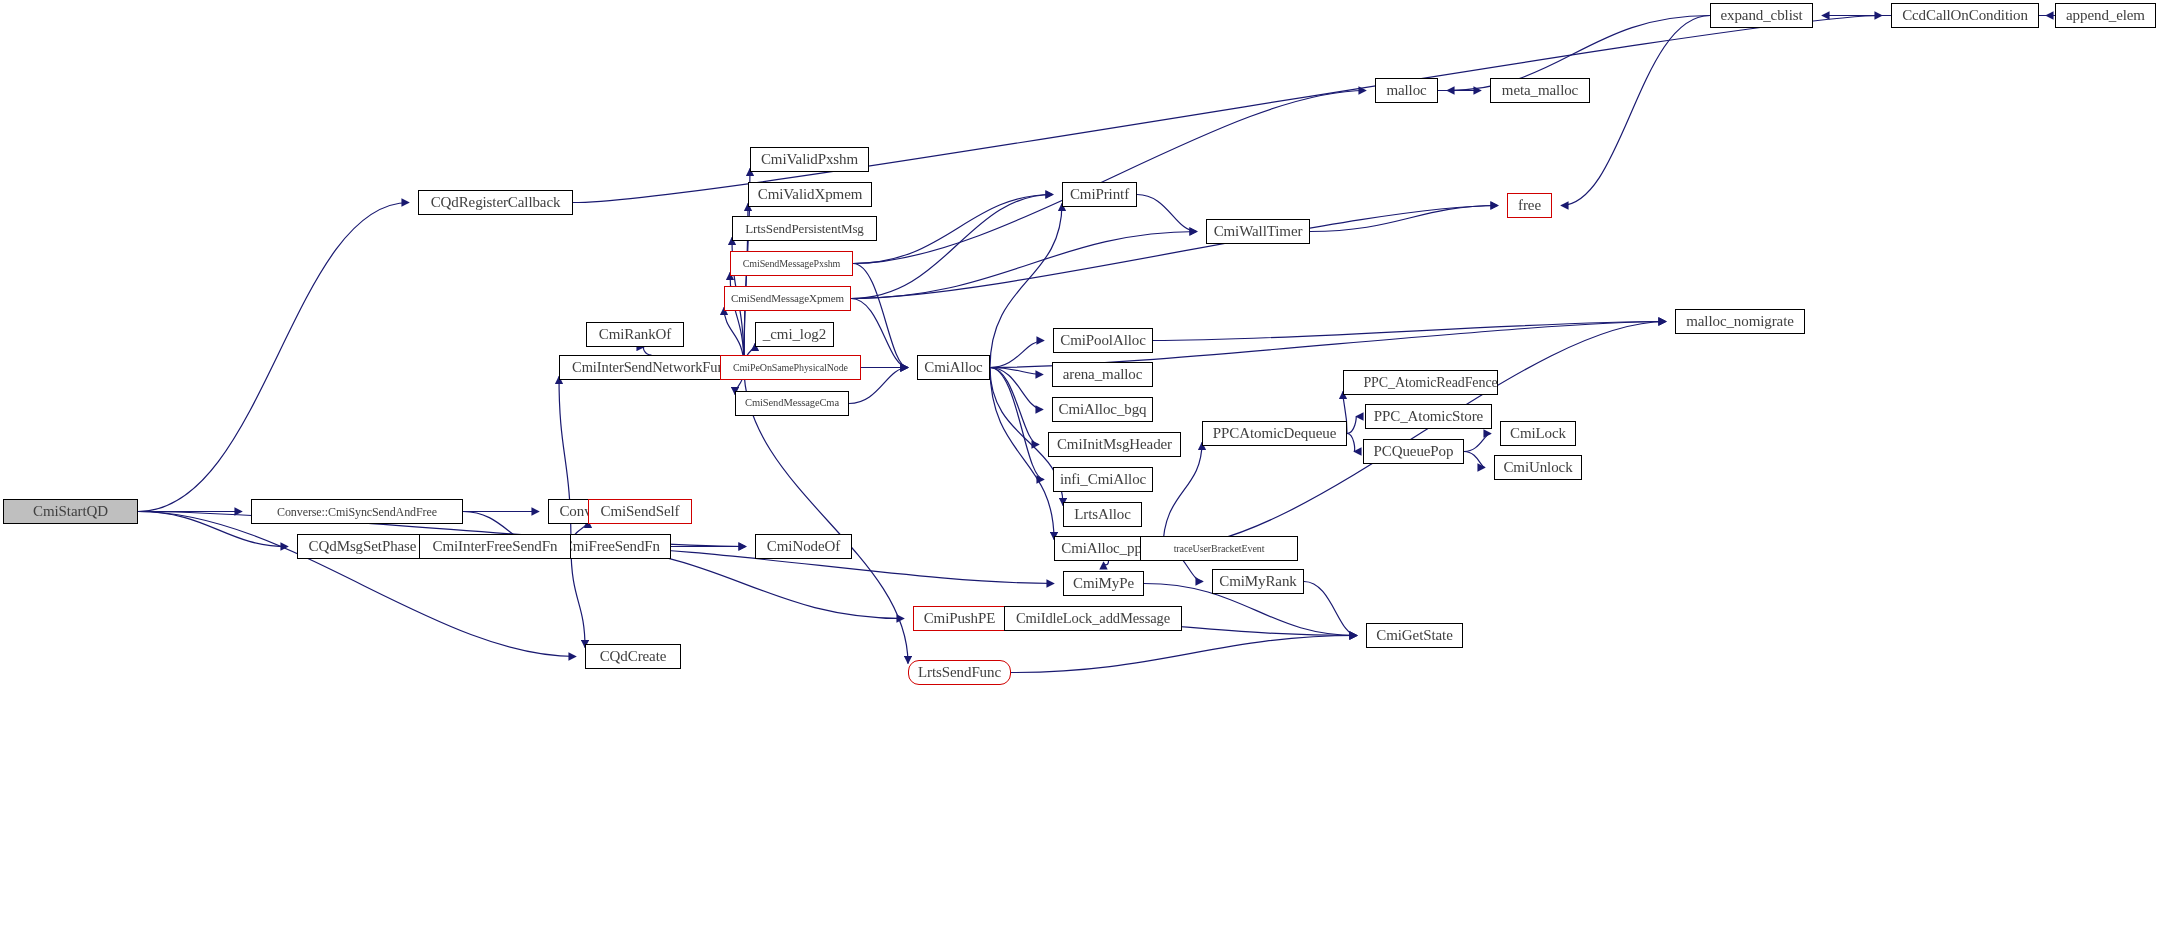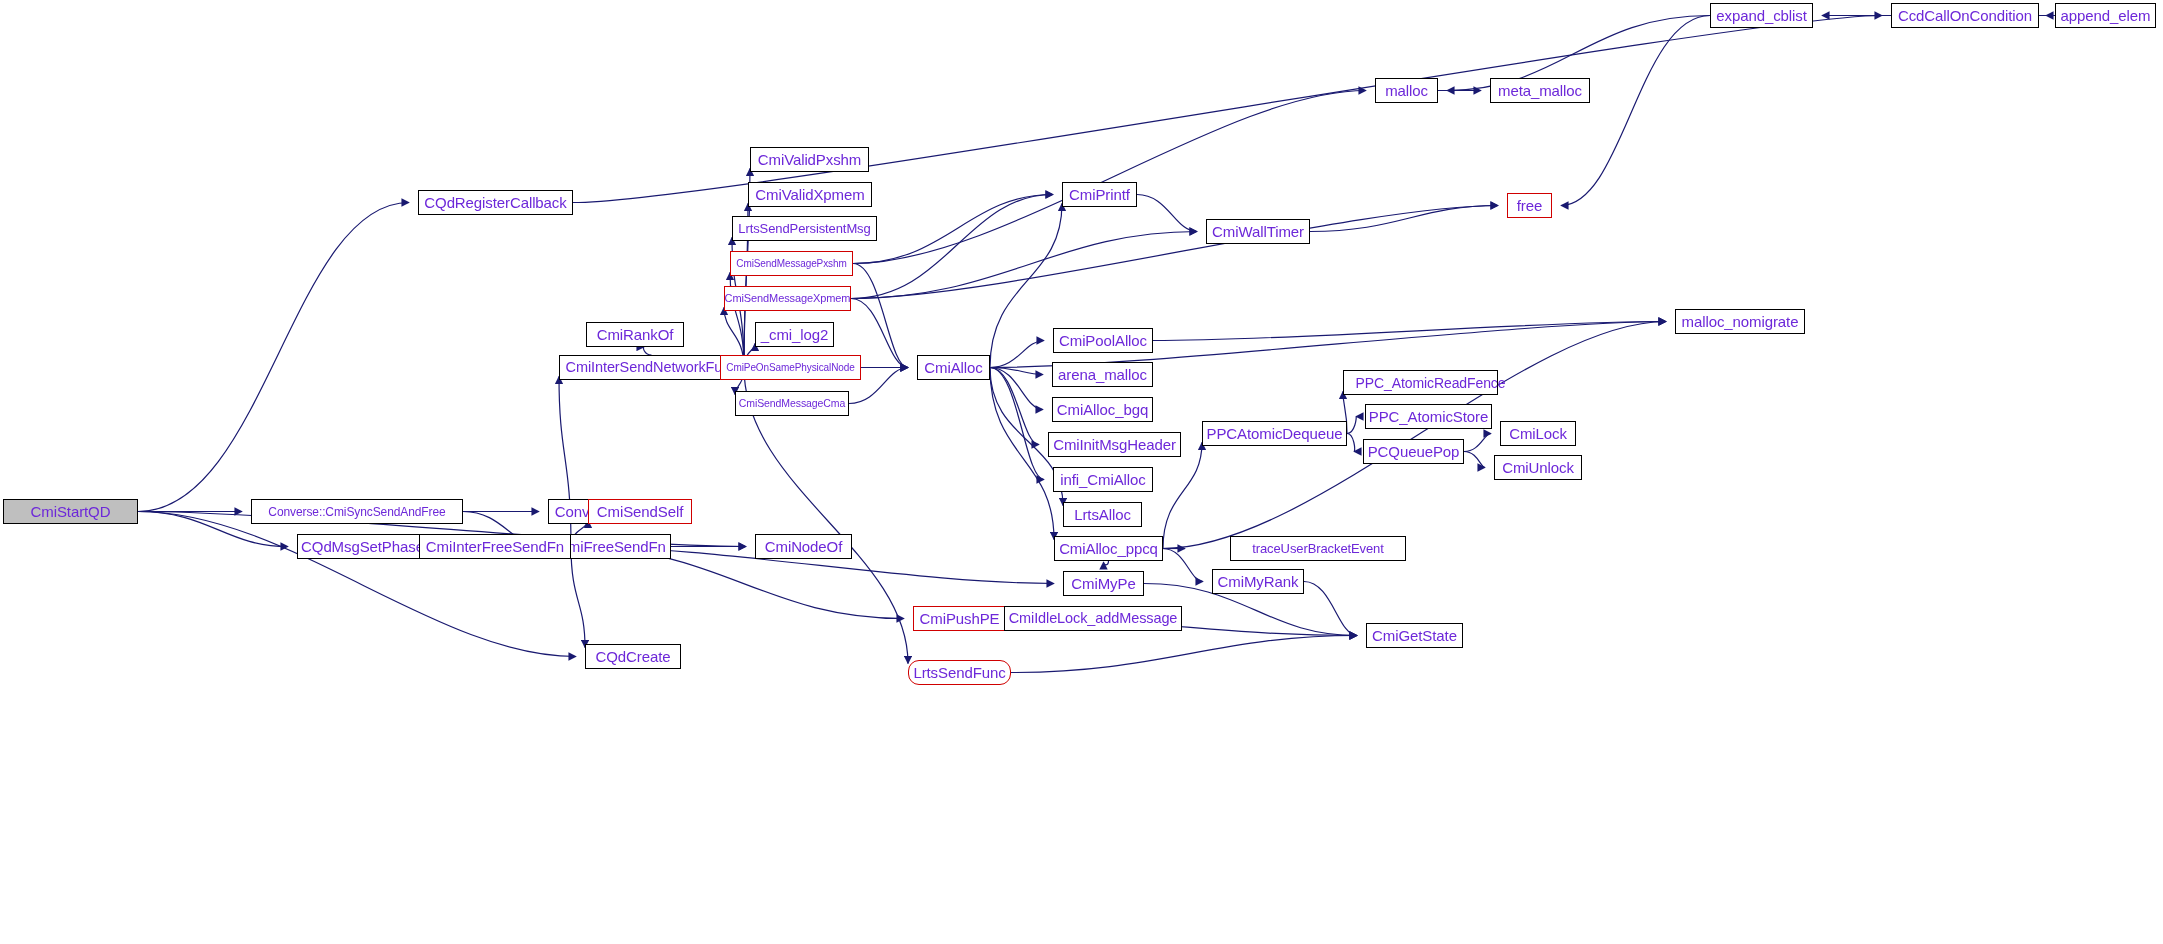"expand_cblist" .node { color: #6d28d9 -> #404040; font-family: none -> Liberation Serif, serif }
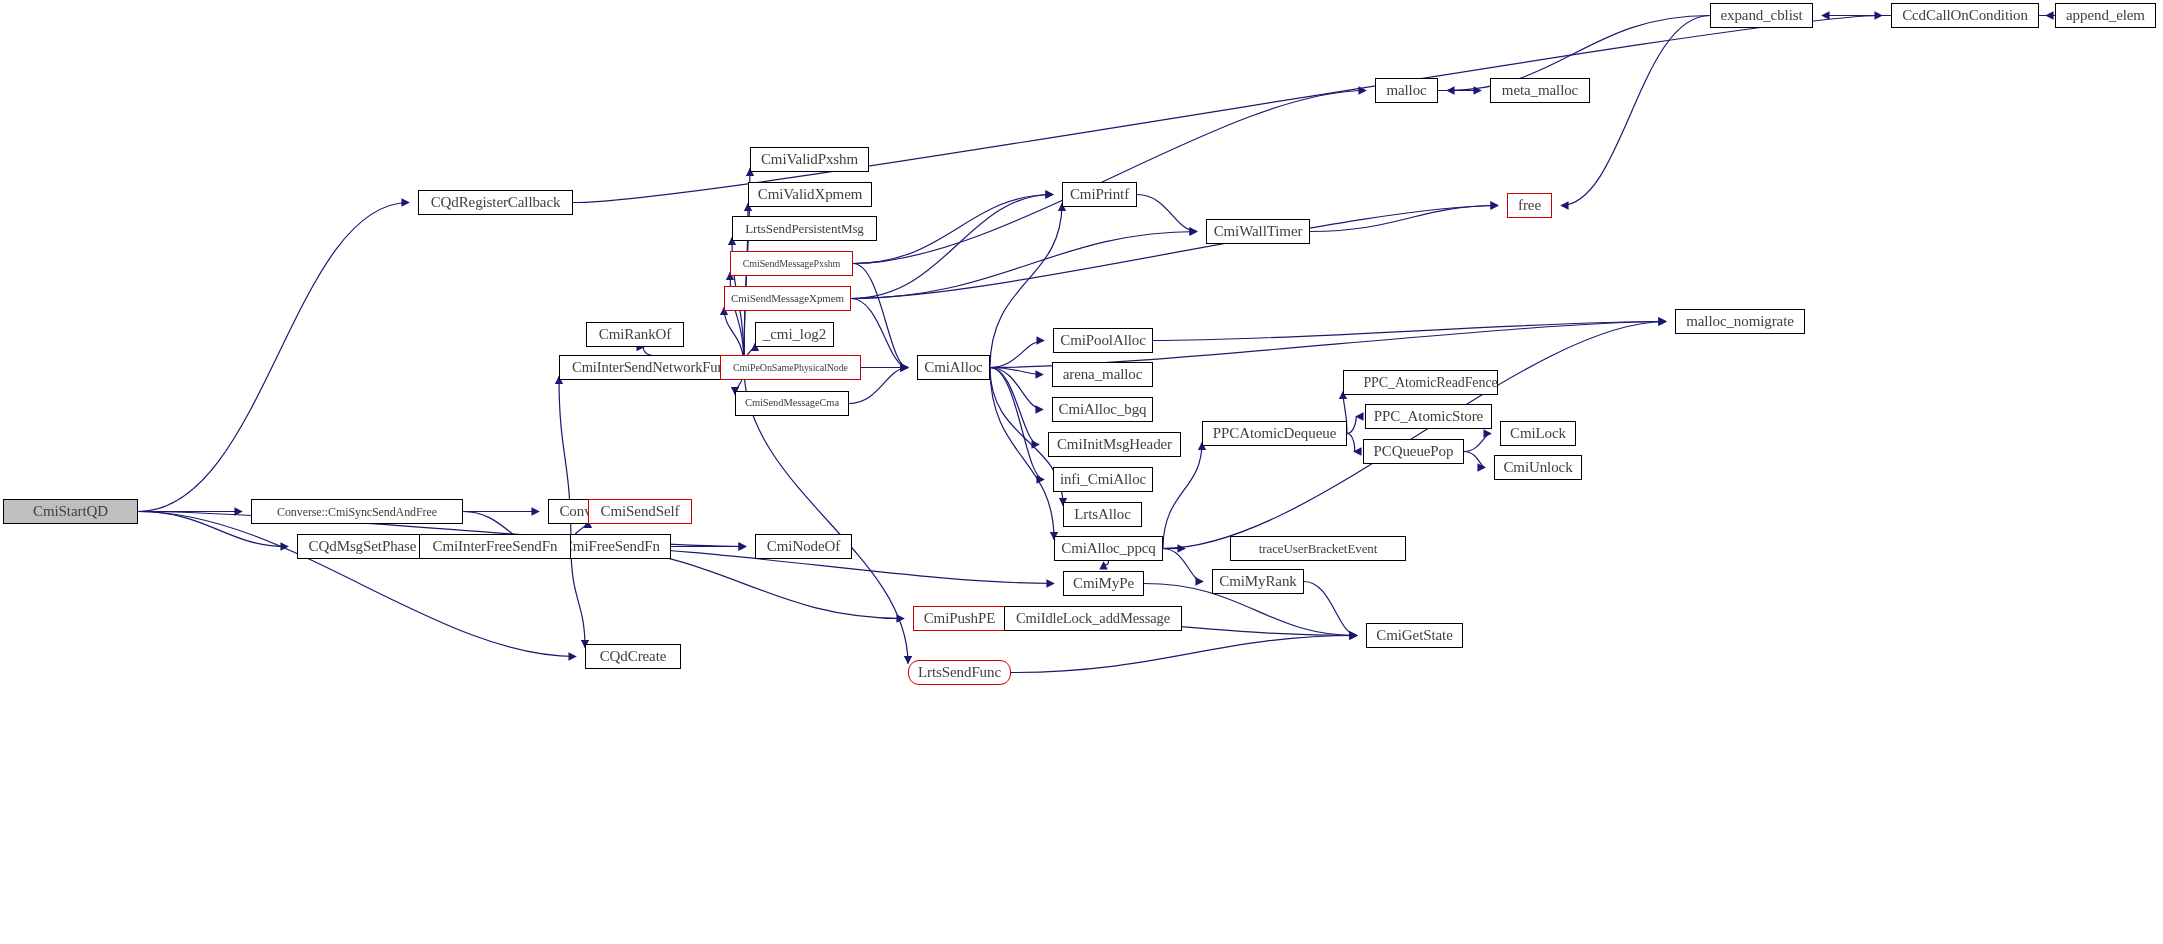"traceUserBracketEvent" div.node { font-size: 13px -> 10px; left: 1230px -> 1140px; width: 176px -> 158px }
